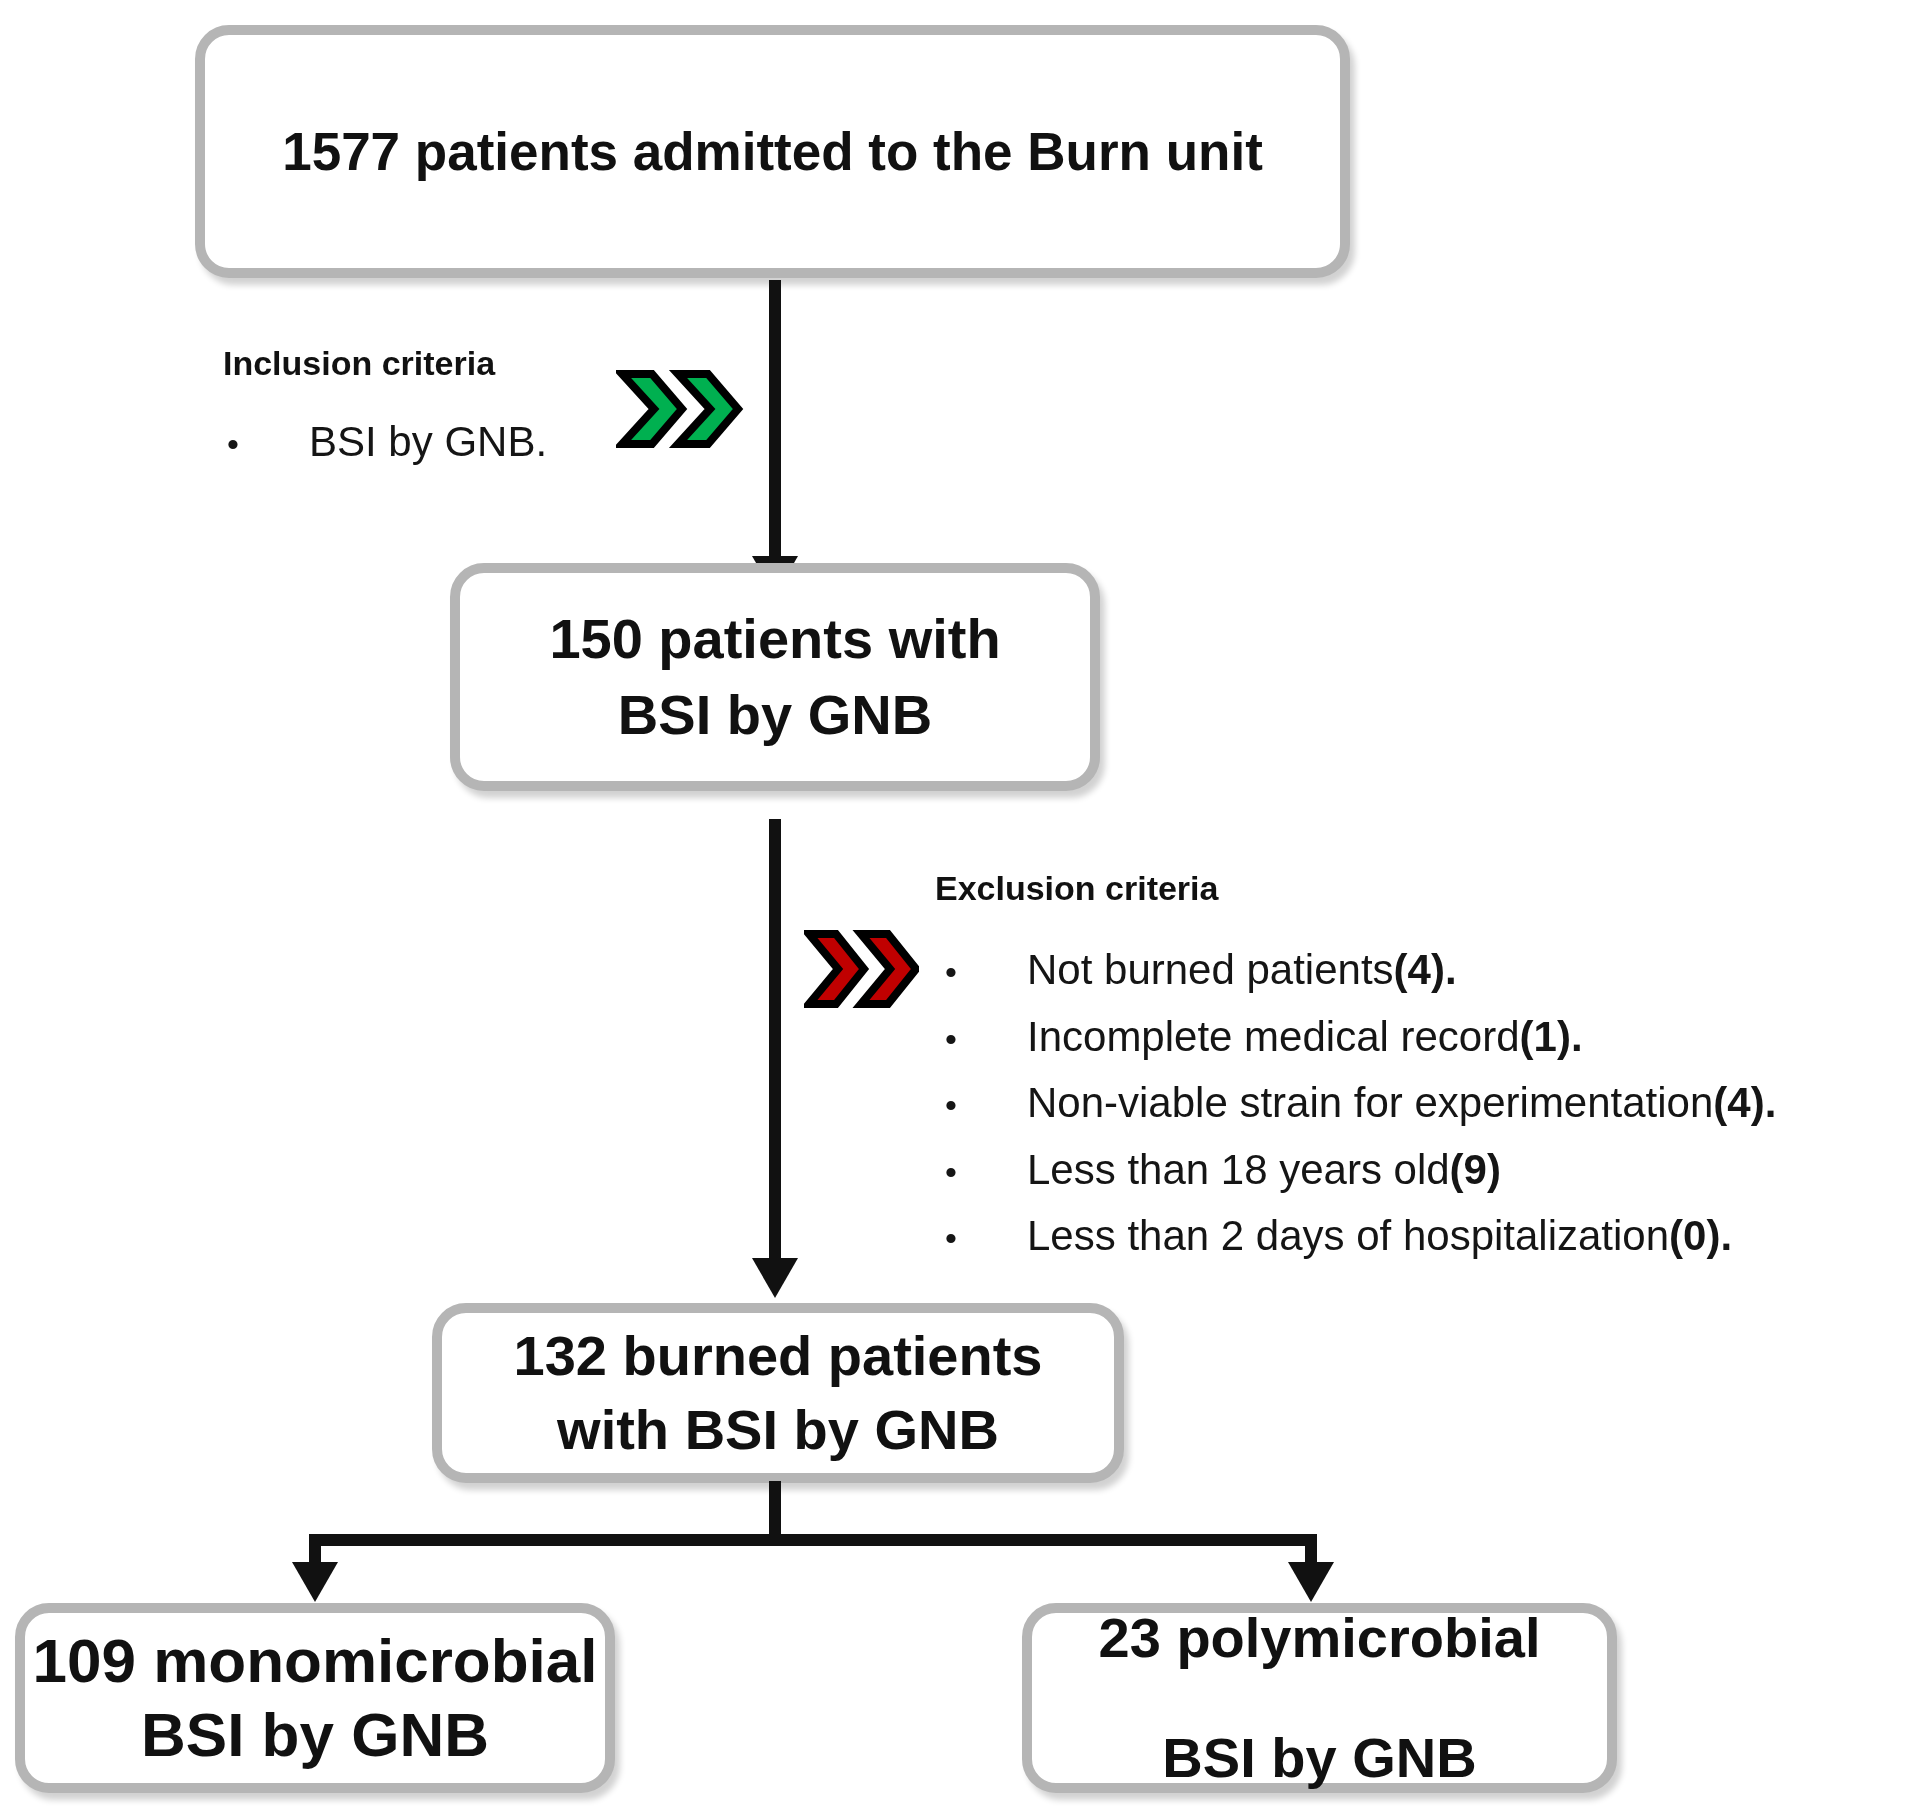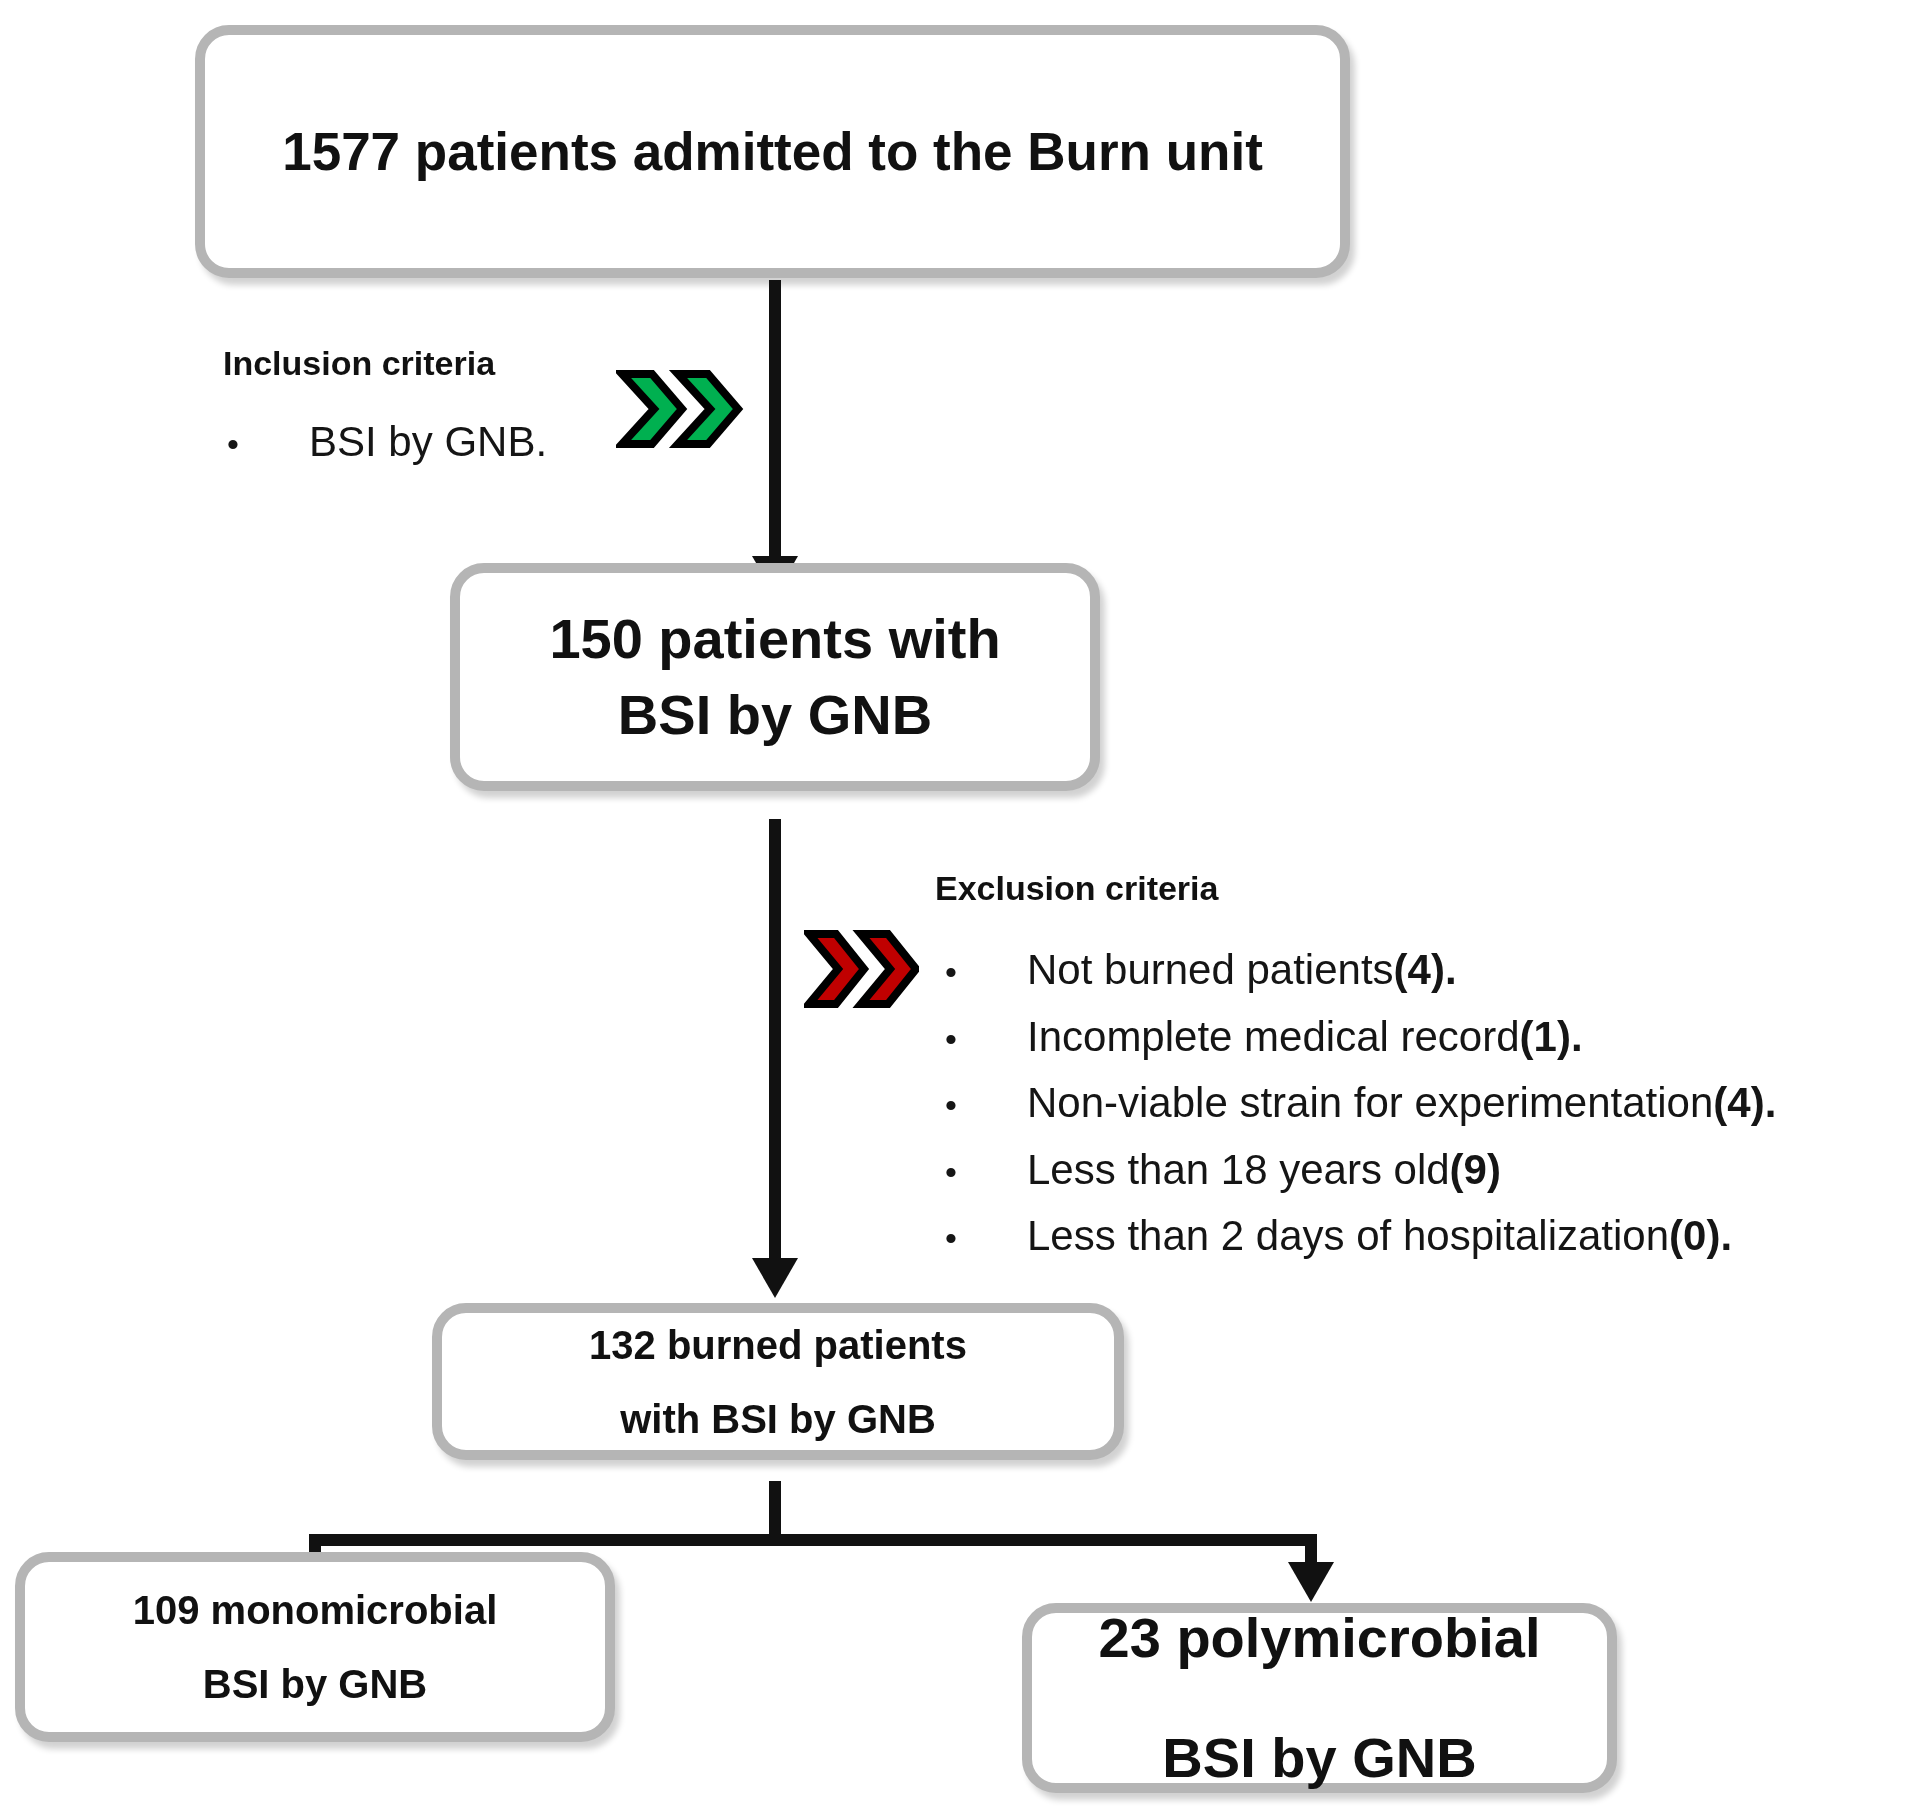"132 burned patients" #box-analyzed { font-size: 40px -> 56px; height: 157px -> 180px }
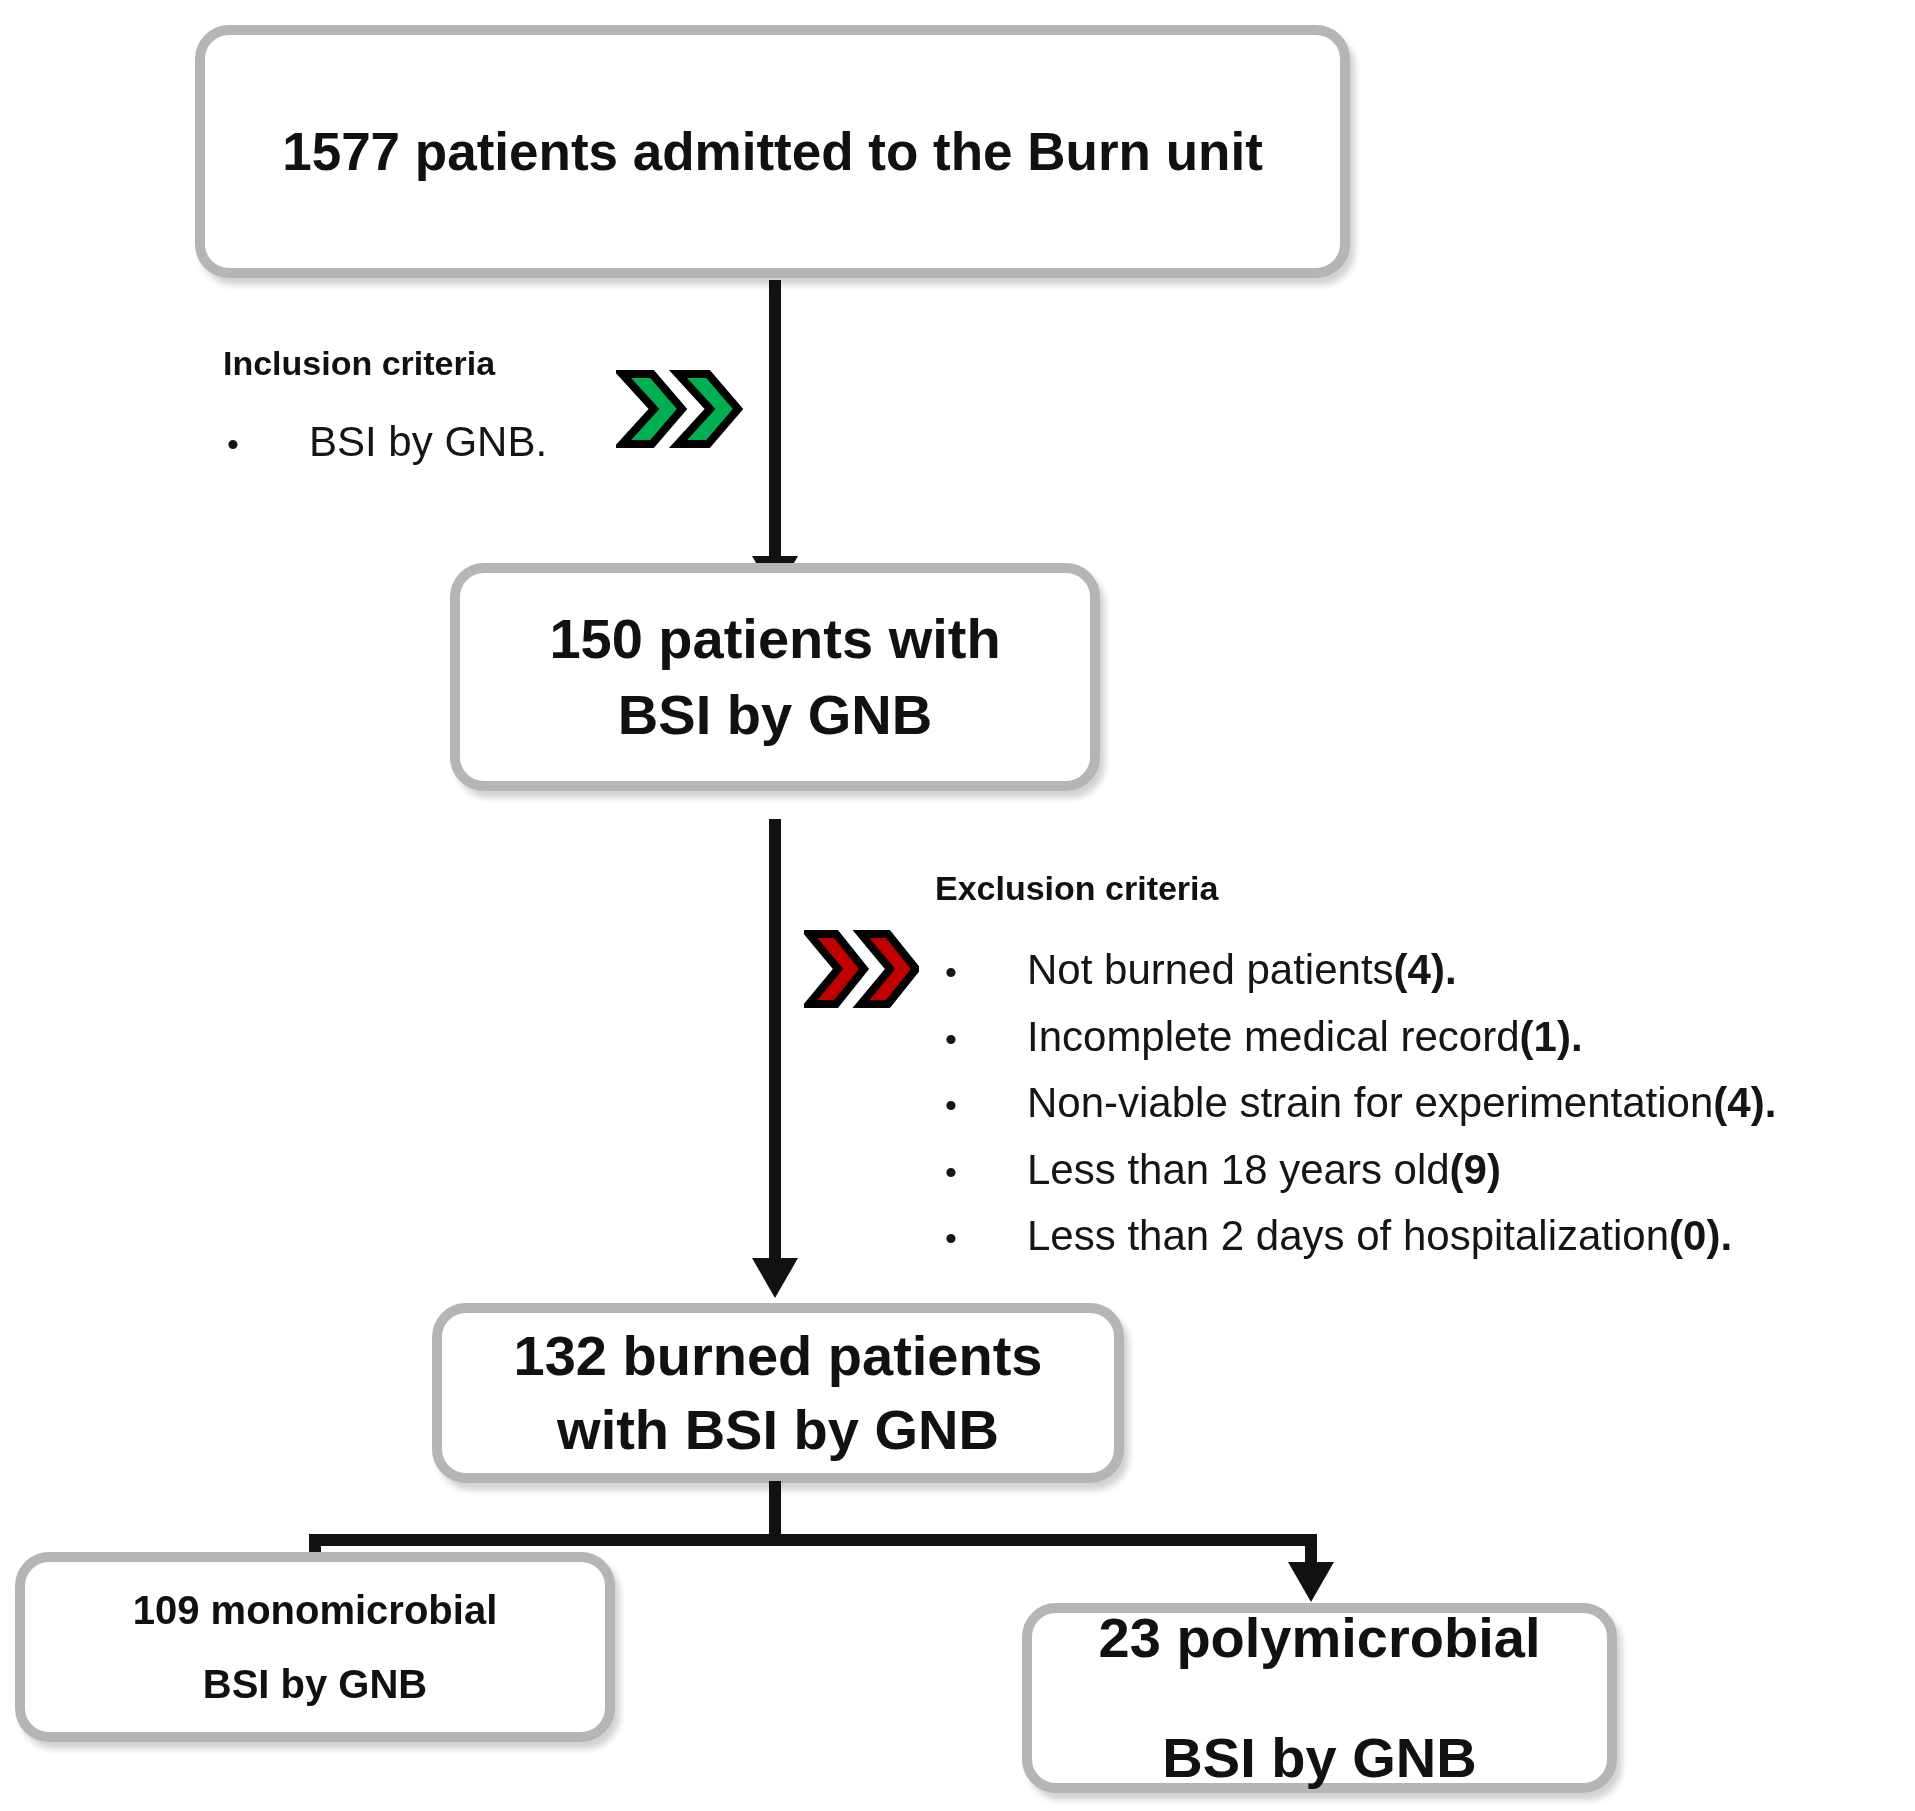"109 monomicrobial" #box-mono { font-size: 40px -> 62px; top: 1552px -> 1603px }
